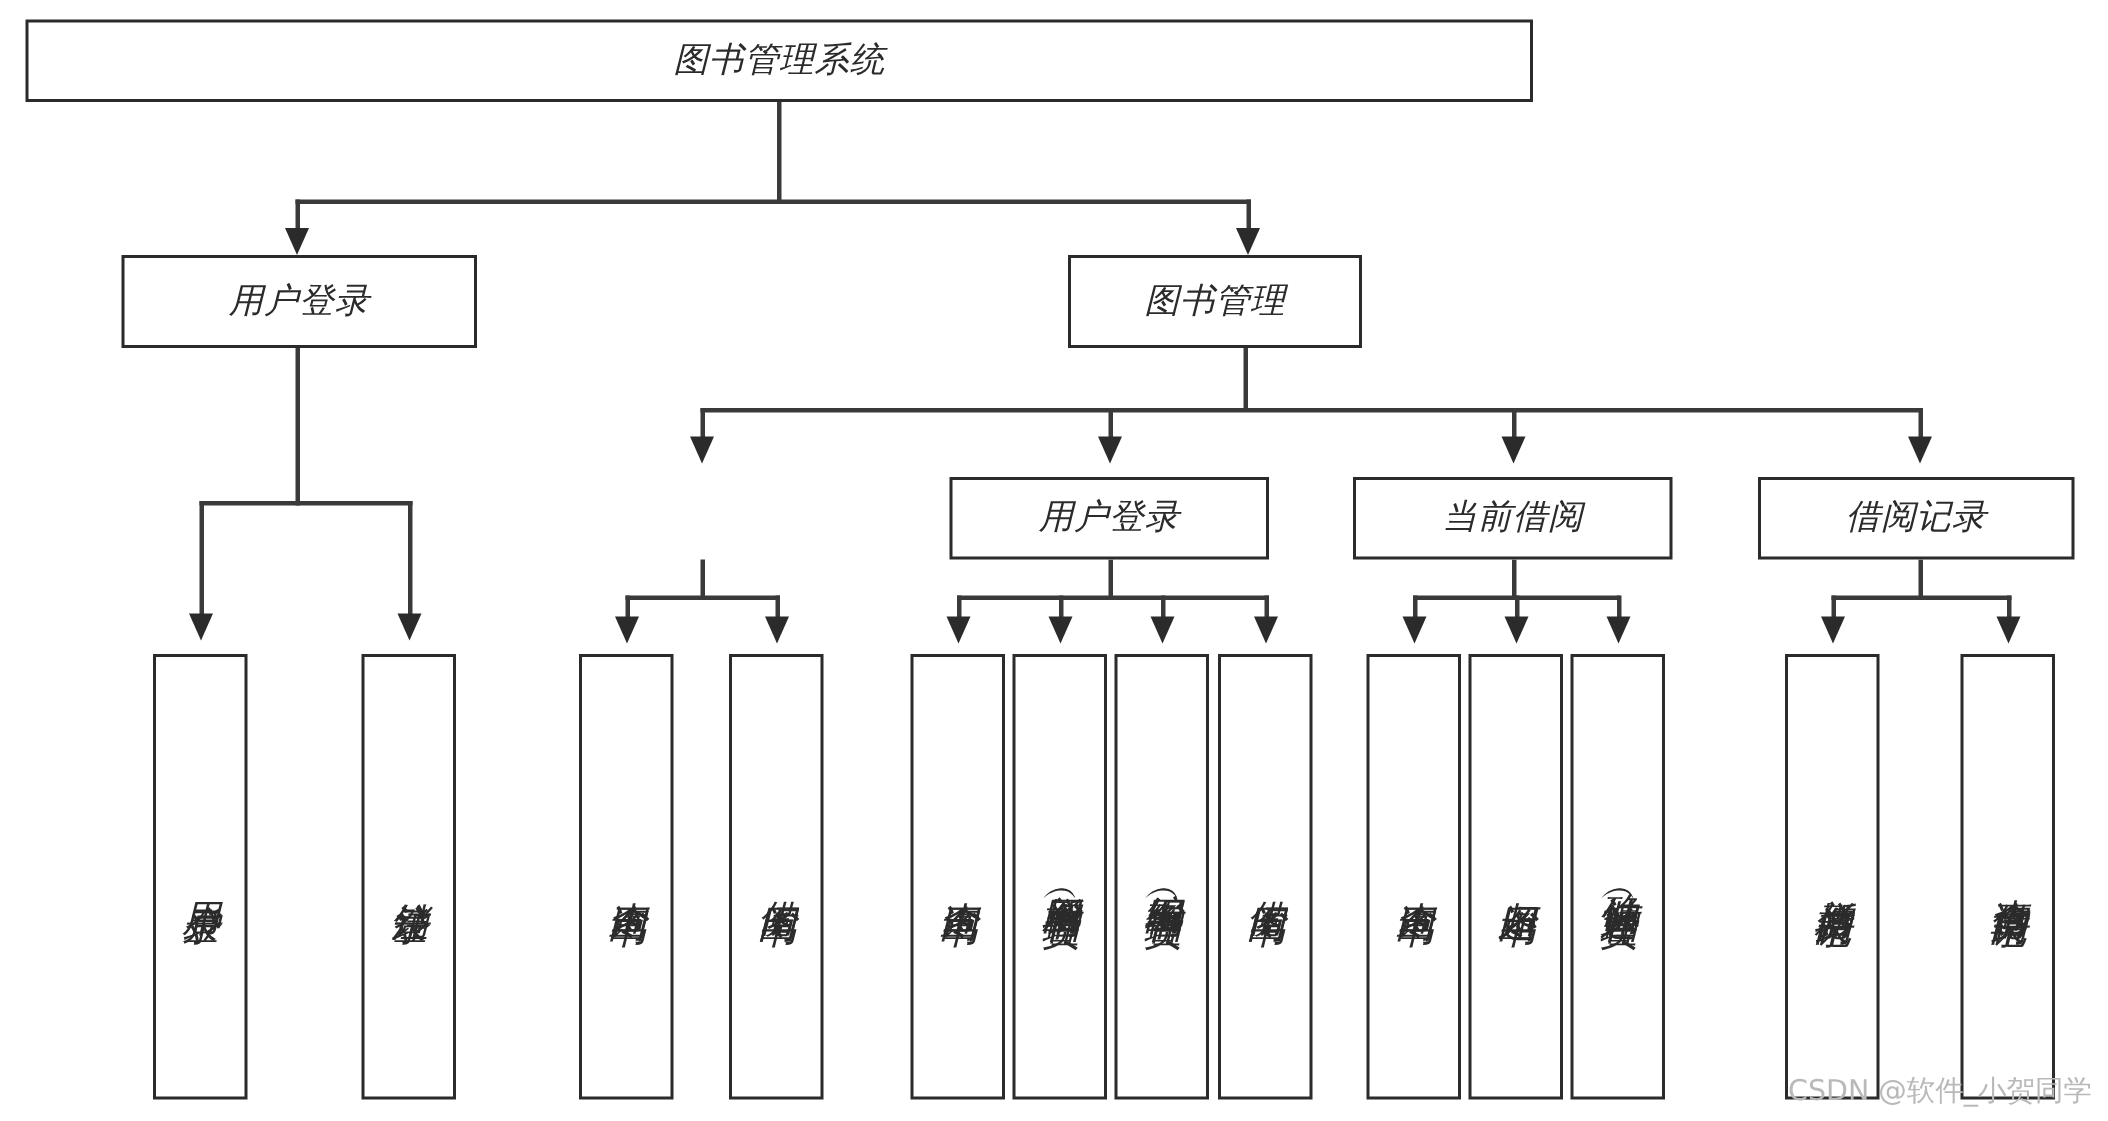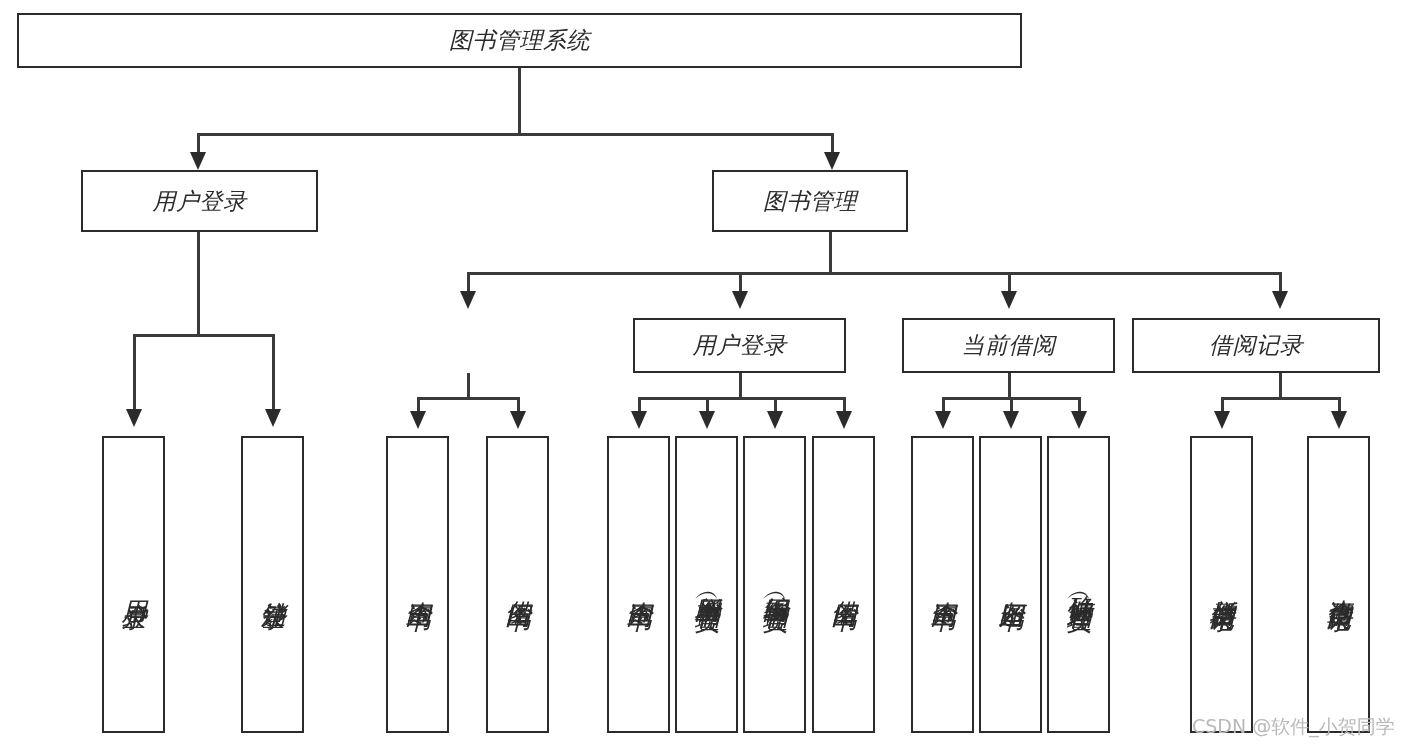"借阅记录" div.node { left: 1132px -> 1172px; width: 248px -> 211px }
